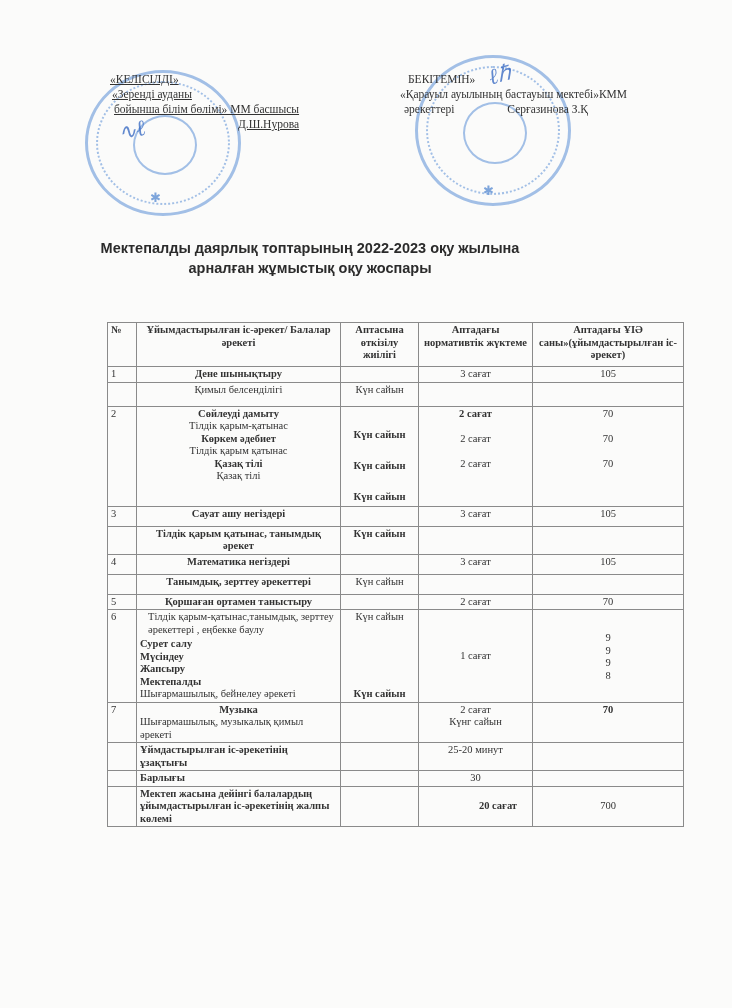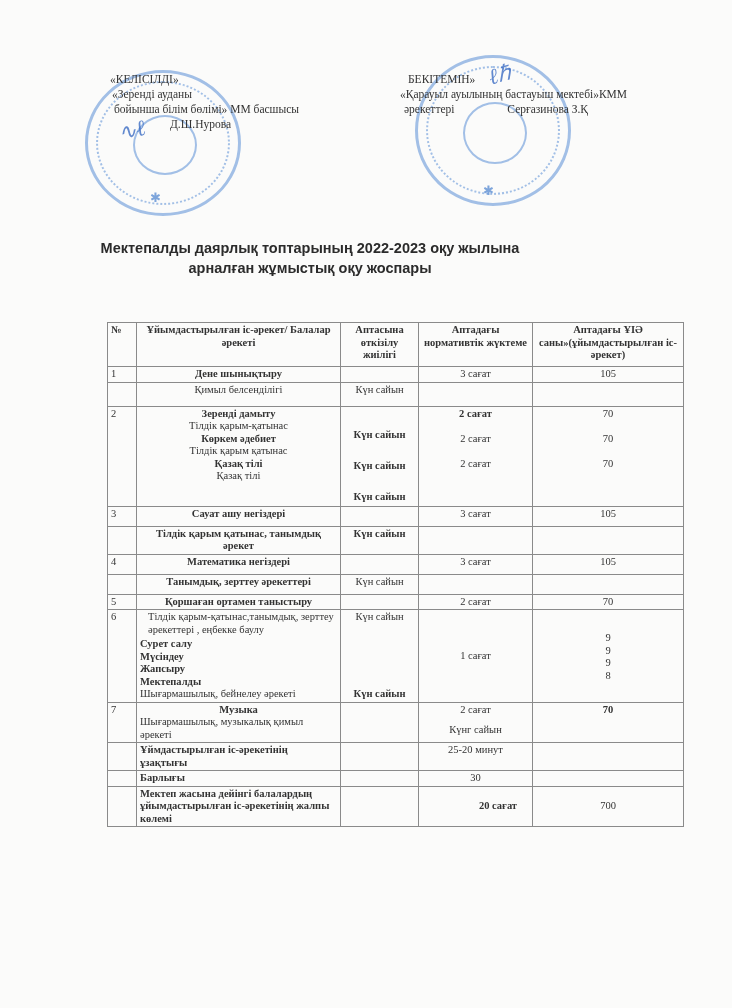"«КЕЛІСІЛДІ»" div.hdr { text-decoration: none -> underline }
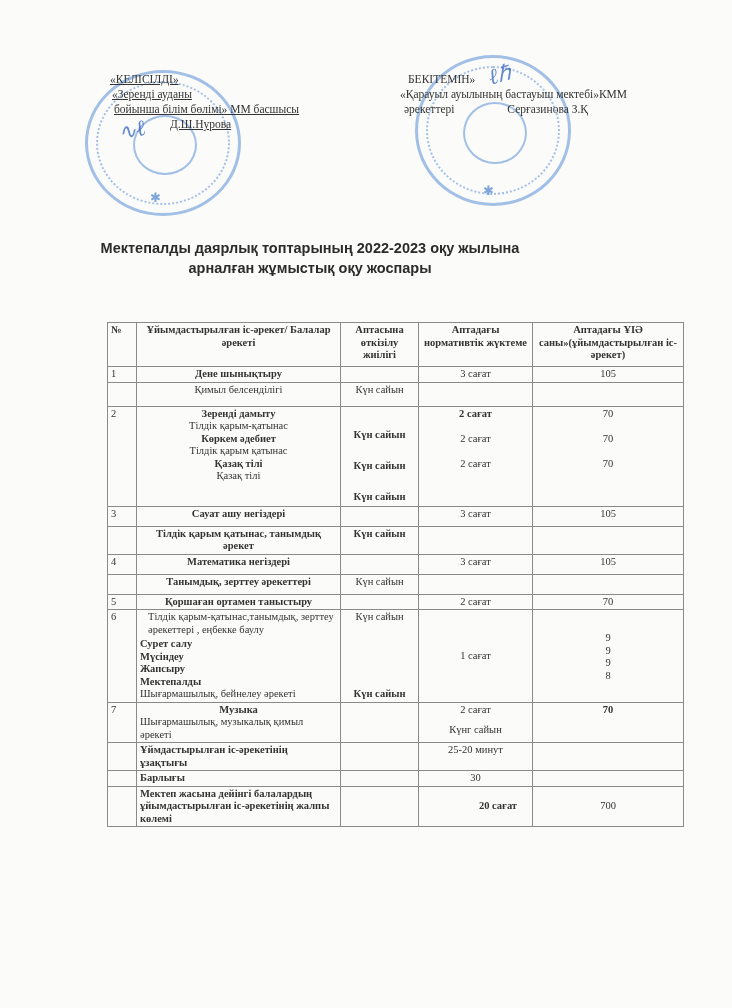"Д.Ш.Нурова" div { text-align: none -> right }
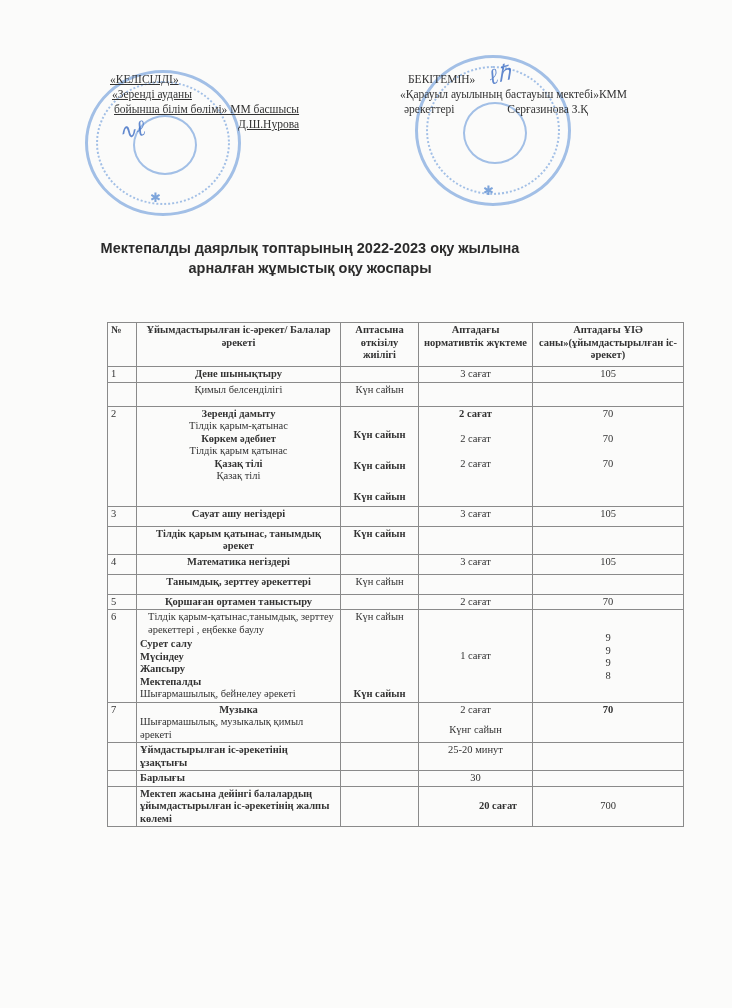"Зеренді дамыту" div.b { text: Зеренді -> Сөйлеуді }
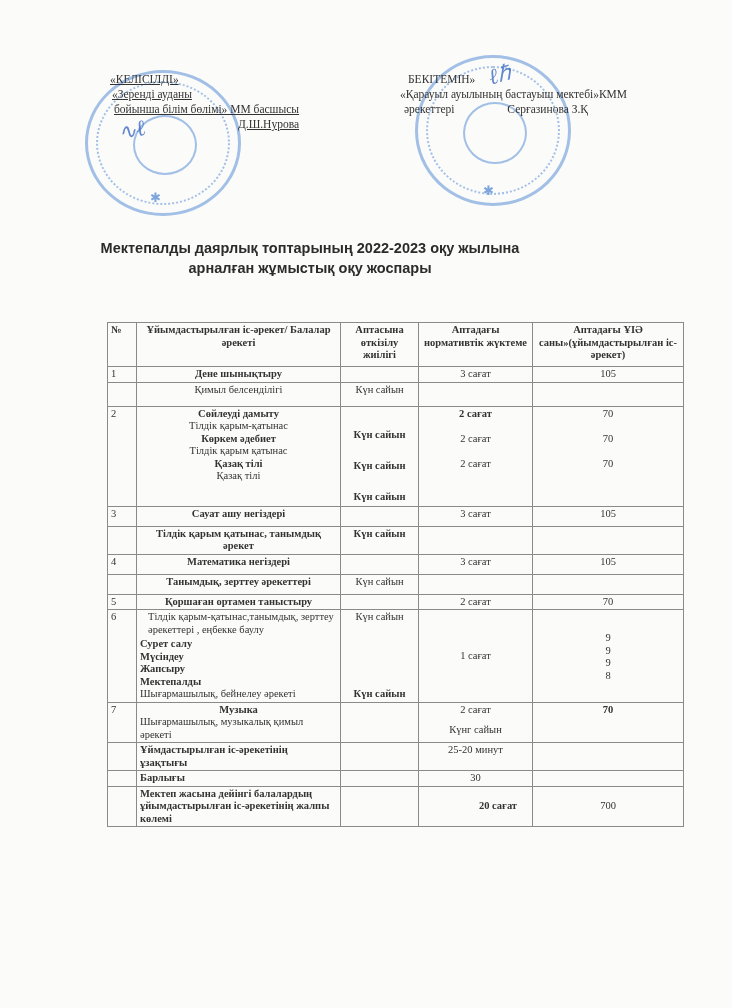"Күнг сайын" div { bottom: 6px -> 14px }
